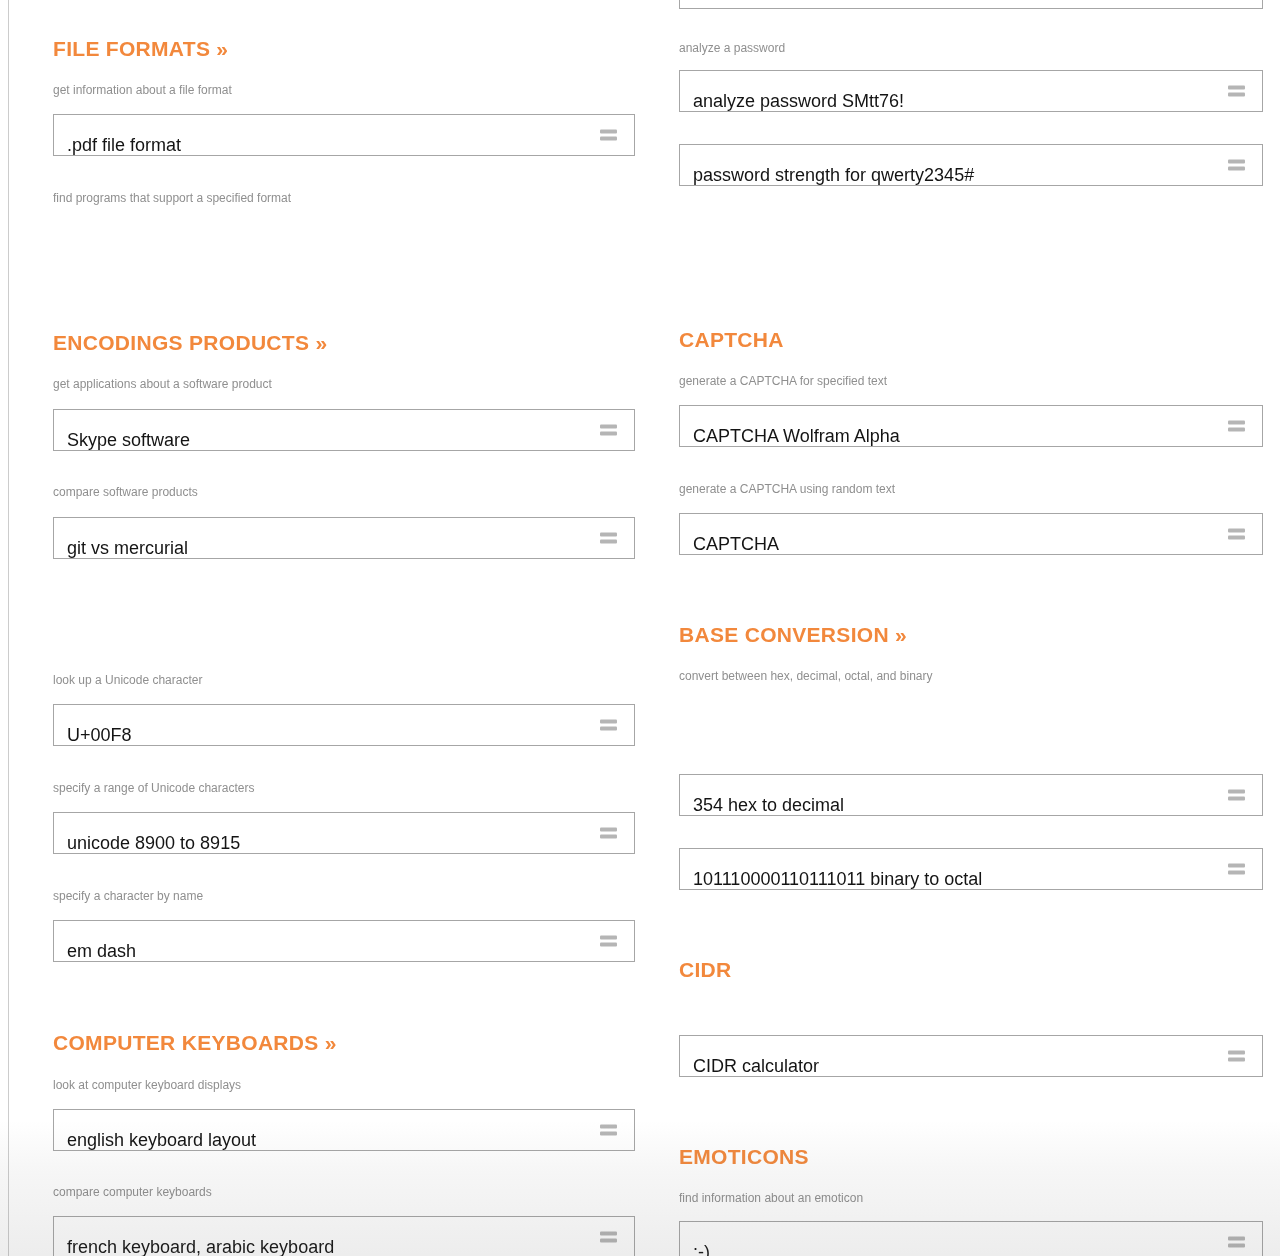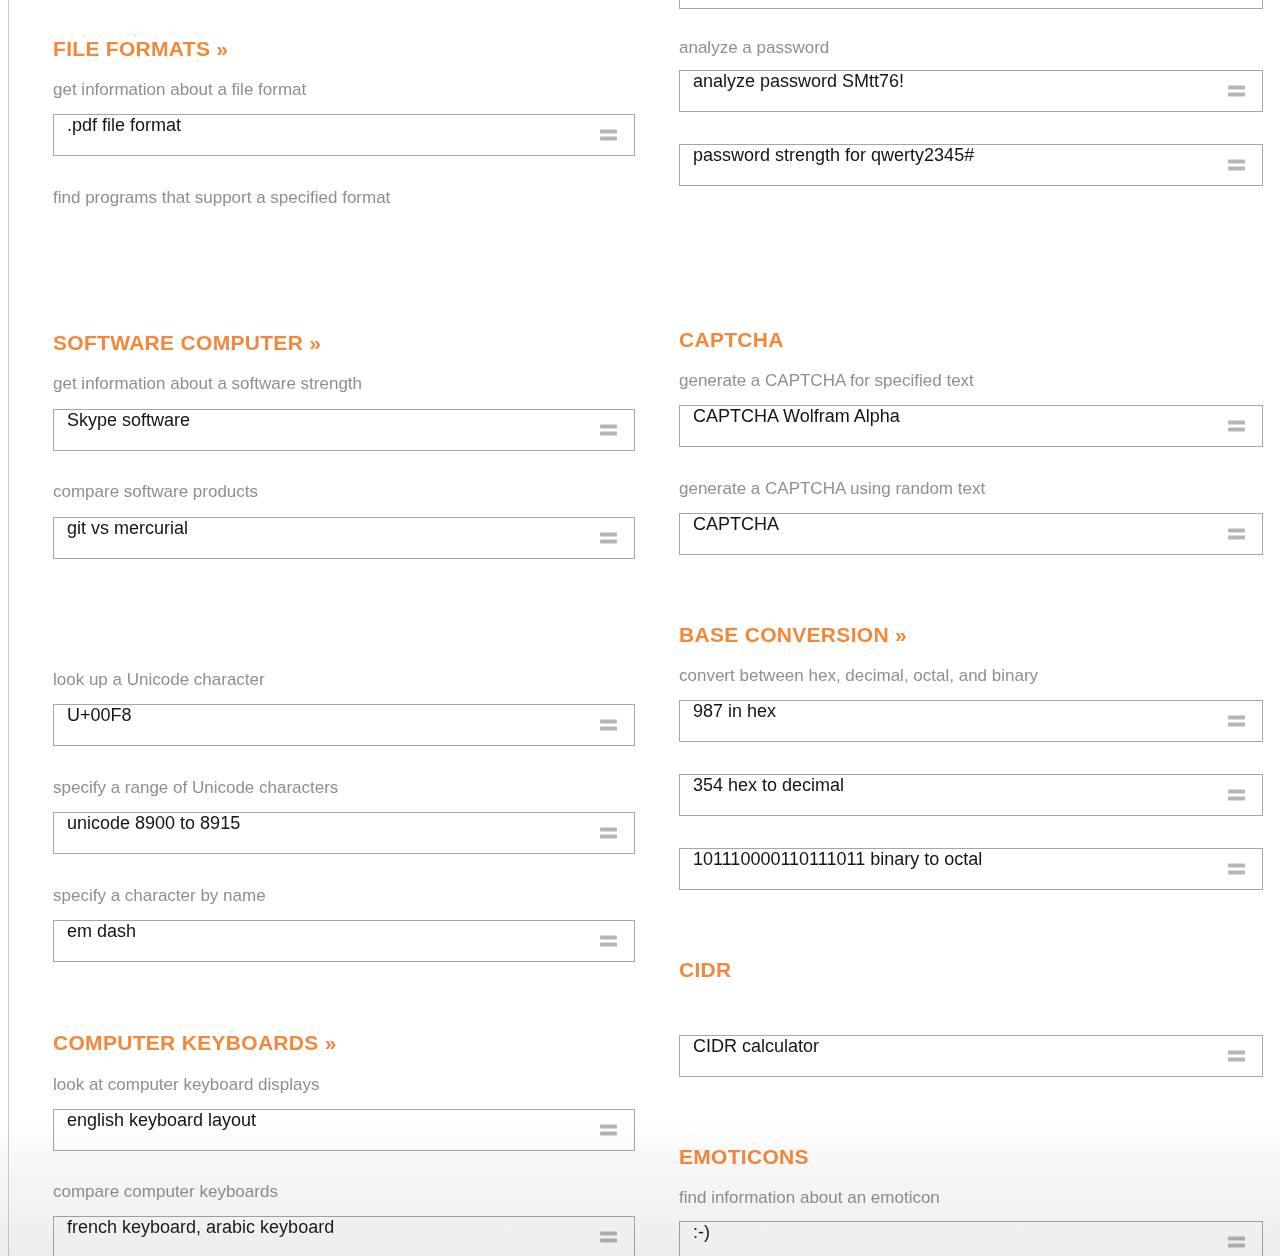"analyze a password" .ex-label { font-size: 17px -> 12px }
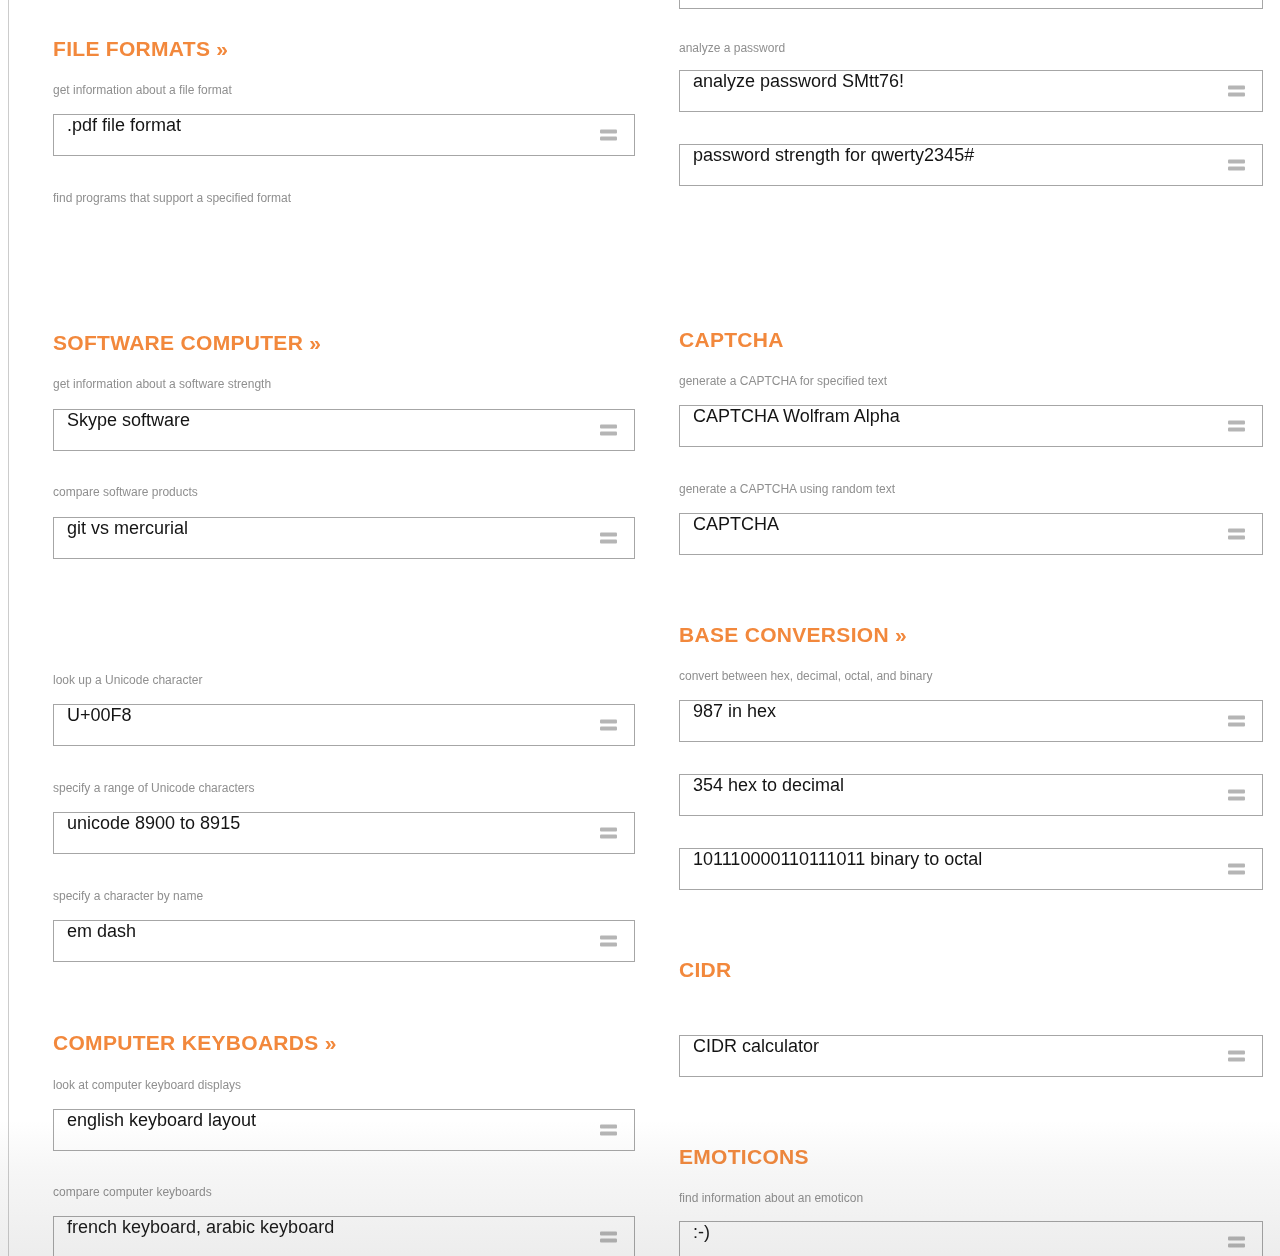"analyze password SMtt76!" .qbox { align-items: flex-start -> flex-end }
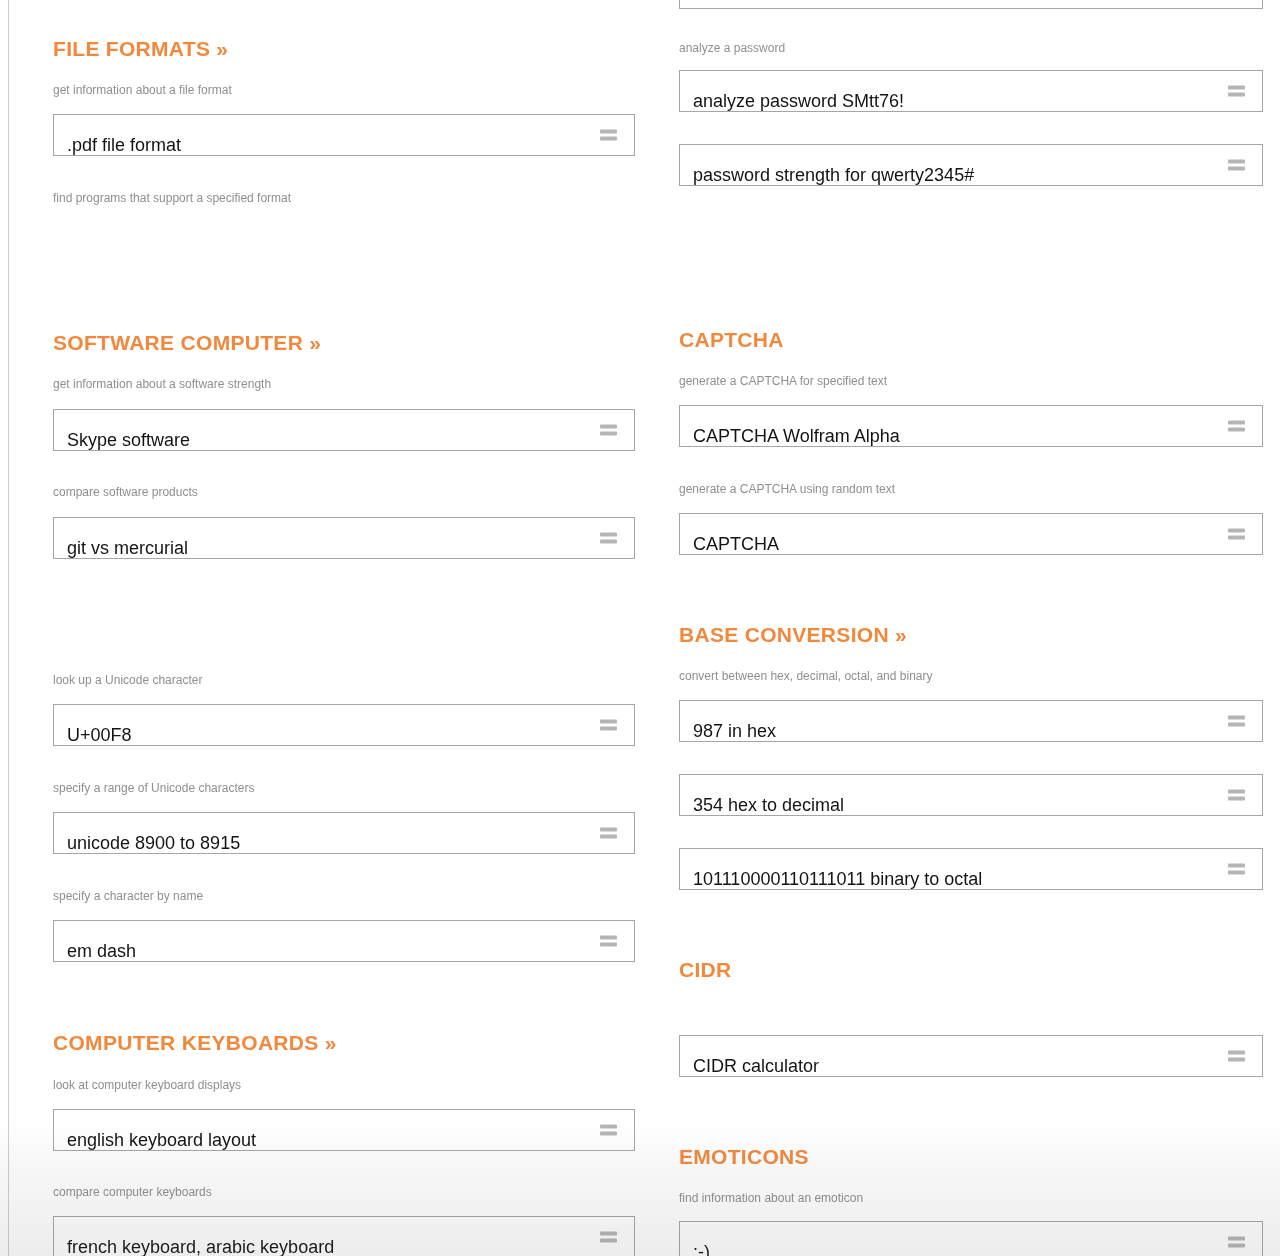"SOFTWARE COMPUTER »" h2.sec-h { text: SOFTWARE COMPUTER -> ENCODINGS PRODUCTS }
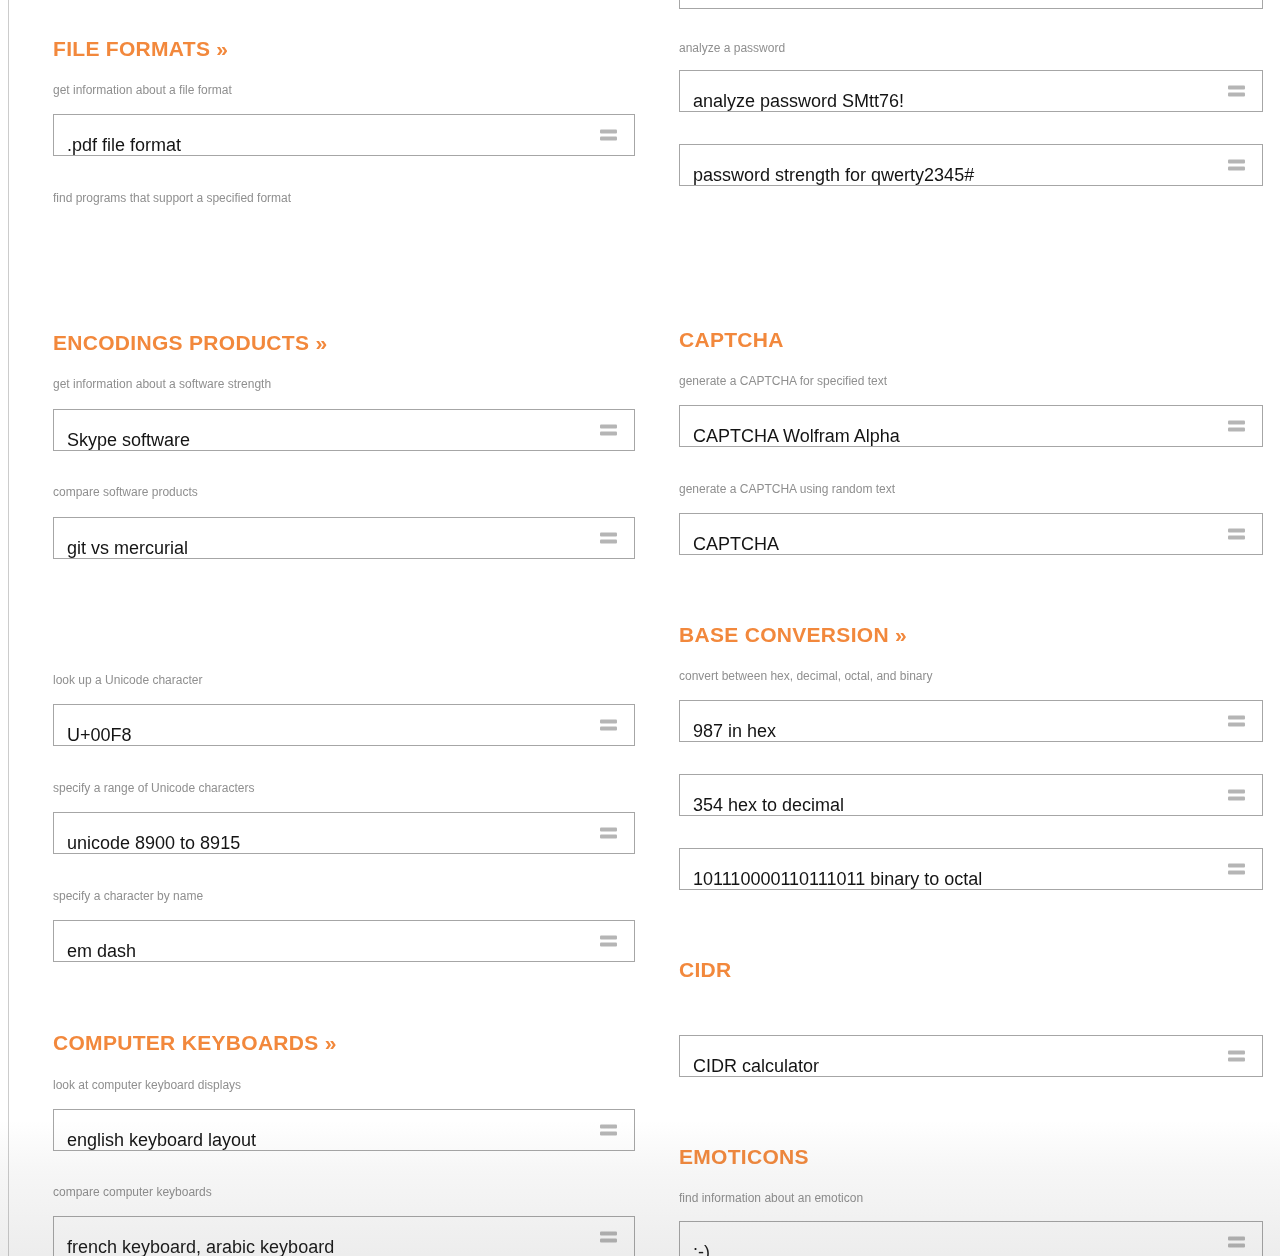"get information about a software" div.ex-label { text: information about a software strength -> applications about a software product }
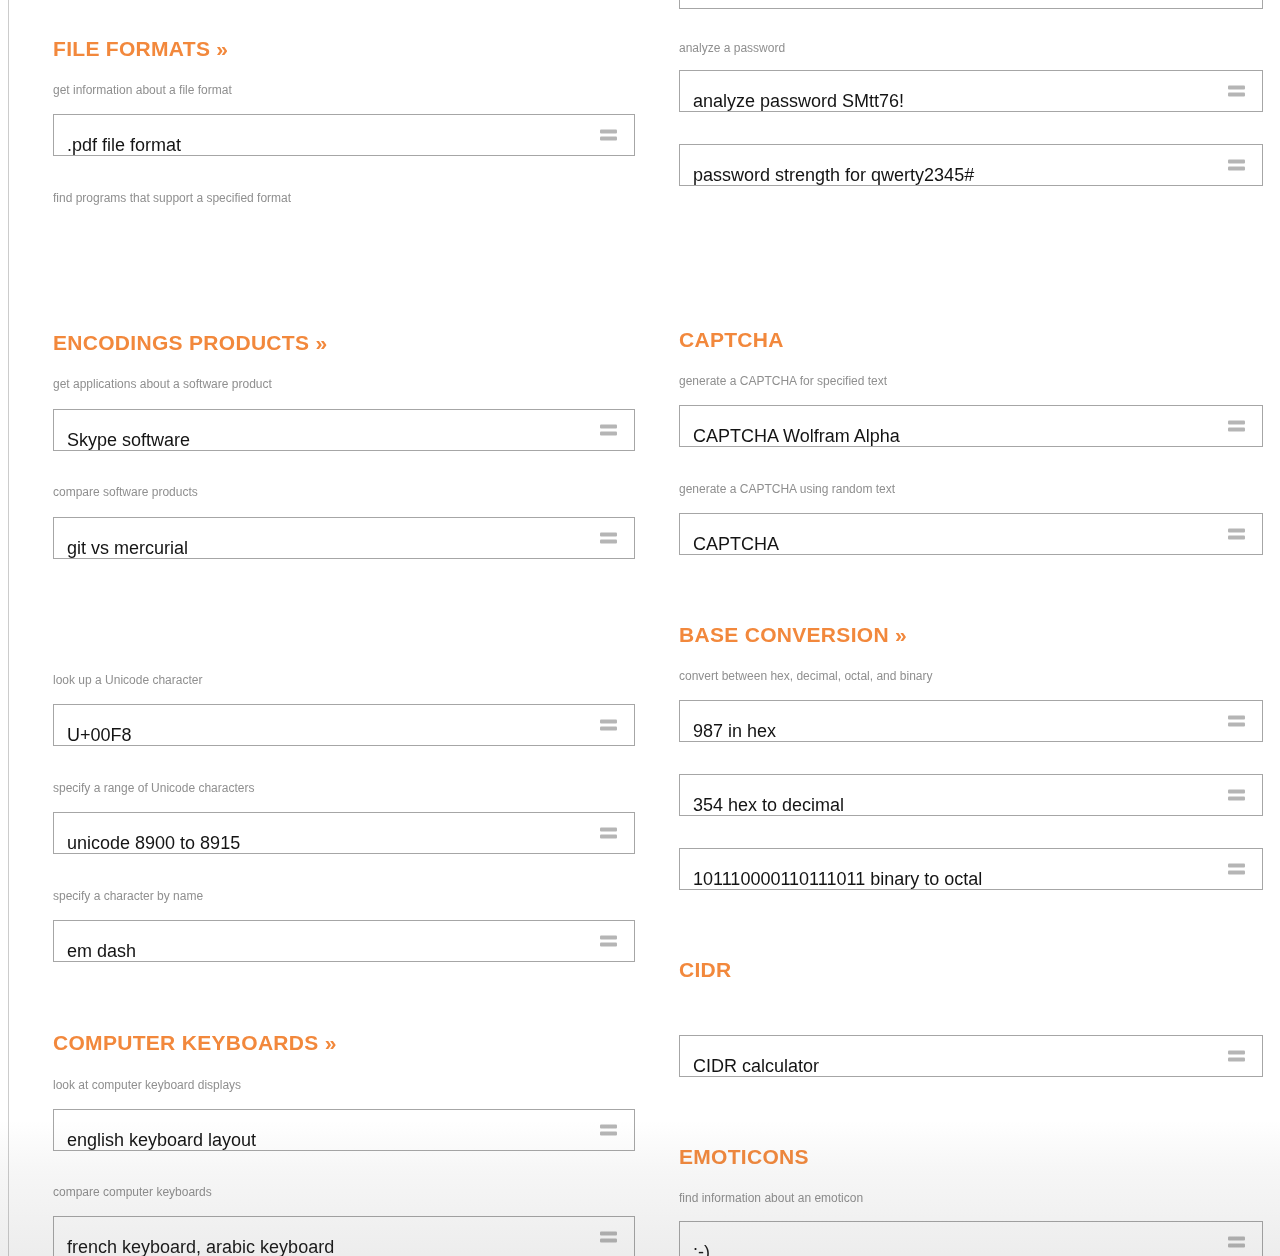"987 in hex" div.qbox { html: <div> <span>987 in hex</span> <span> <i></i> <i></i> </span> </div> -> none }
